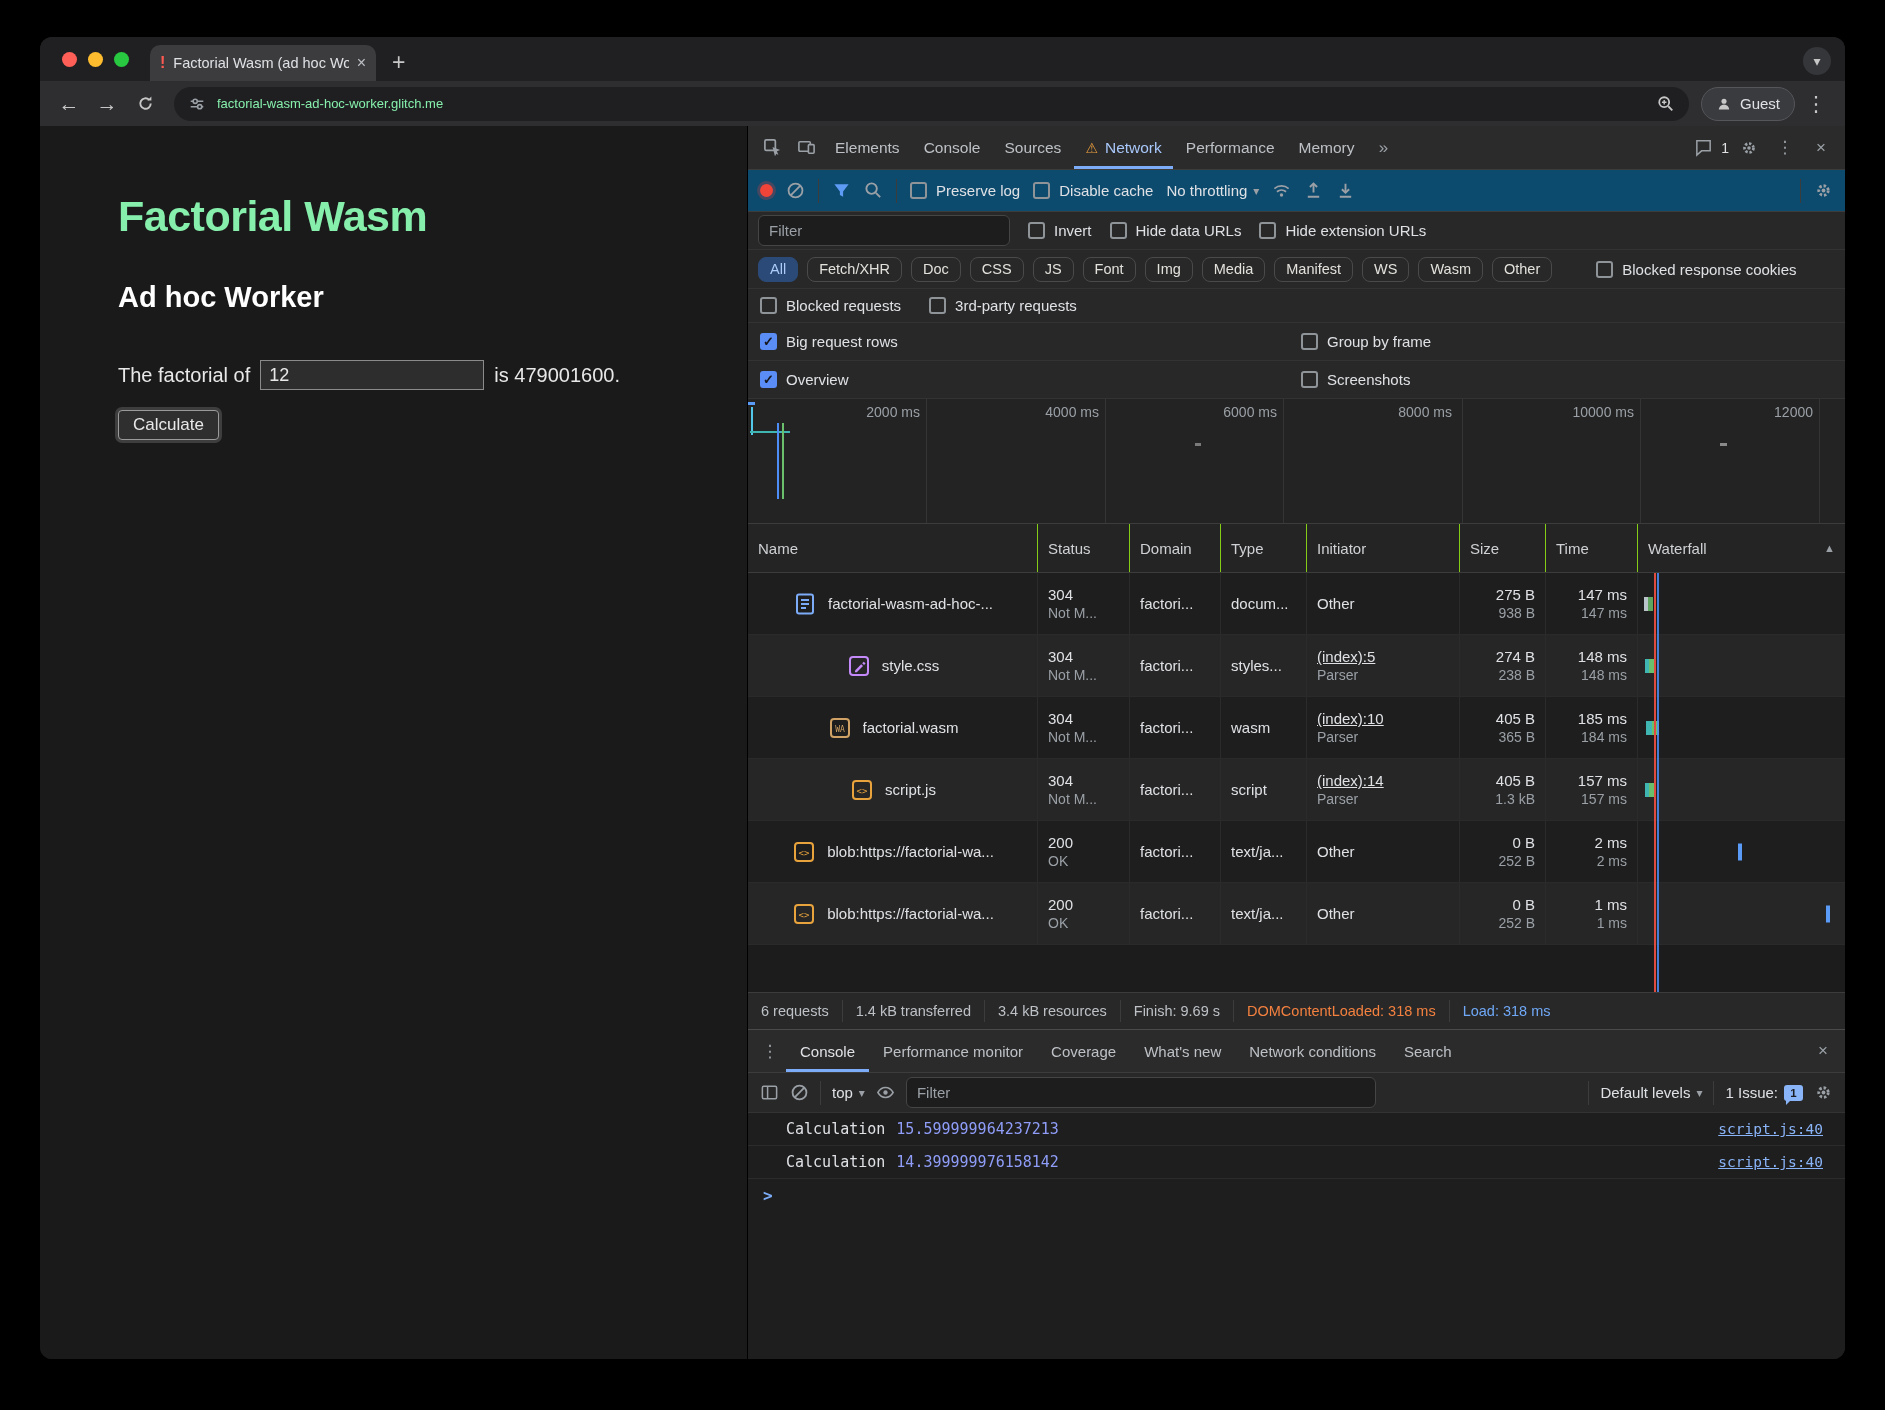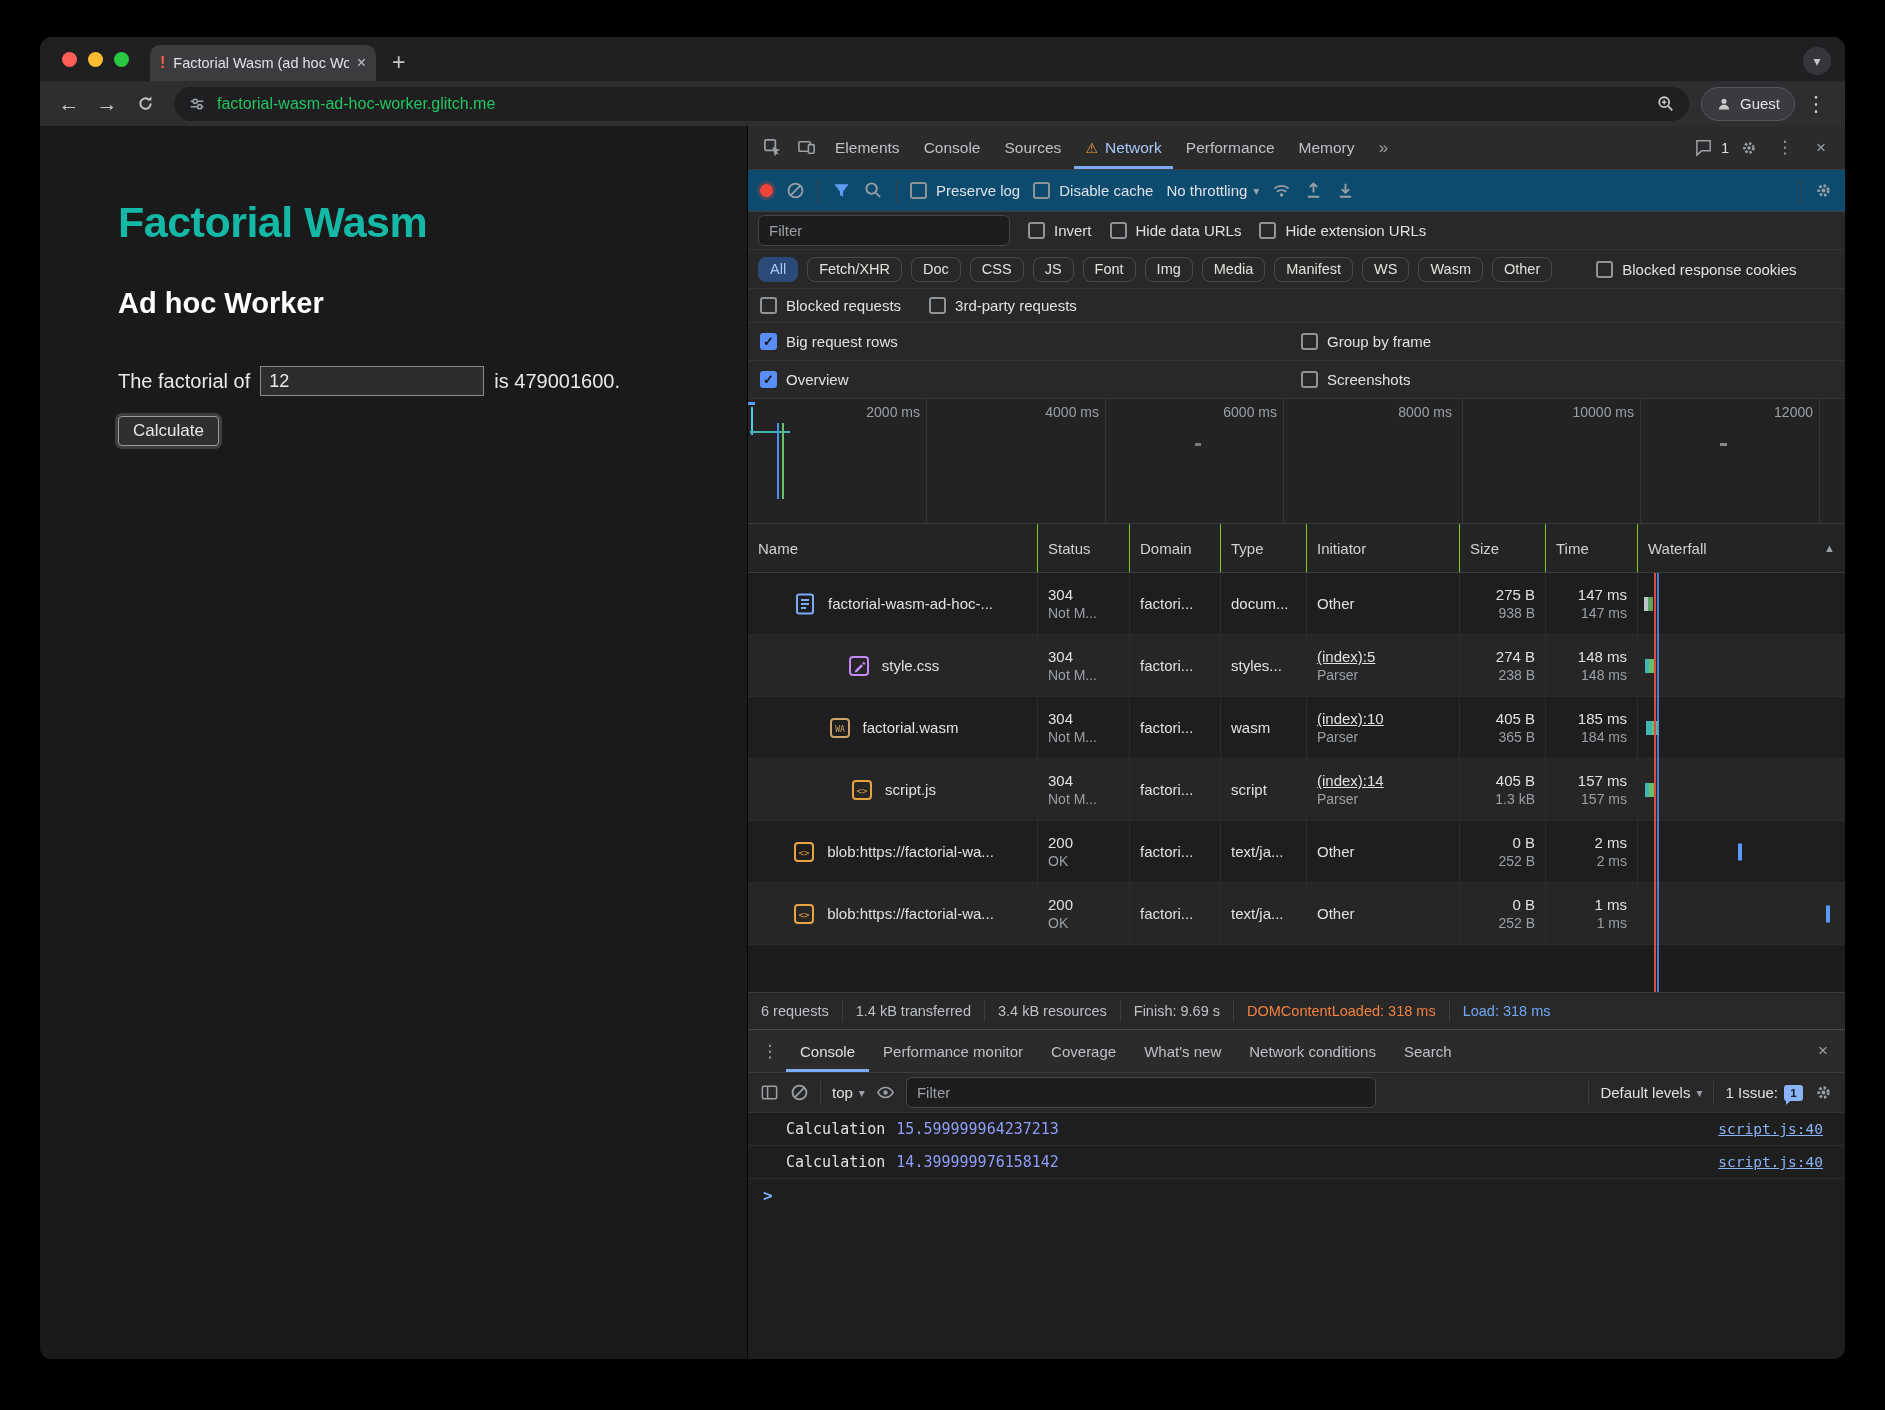"factorial-wasm-ad-hoc-worker.glitch.me" .url { color: #22c55e -> #86efac; font-size: 16px -> 13px }
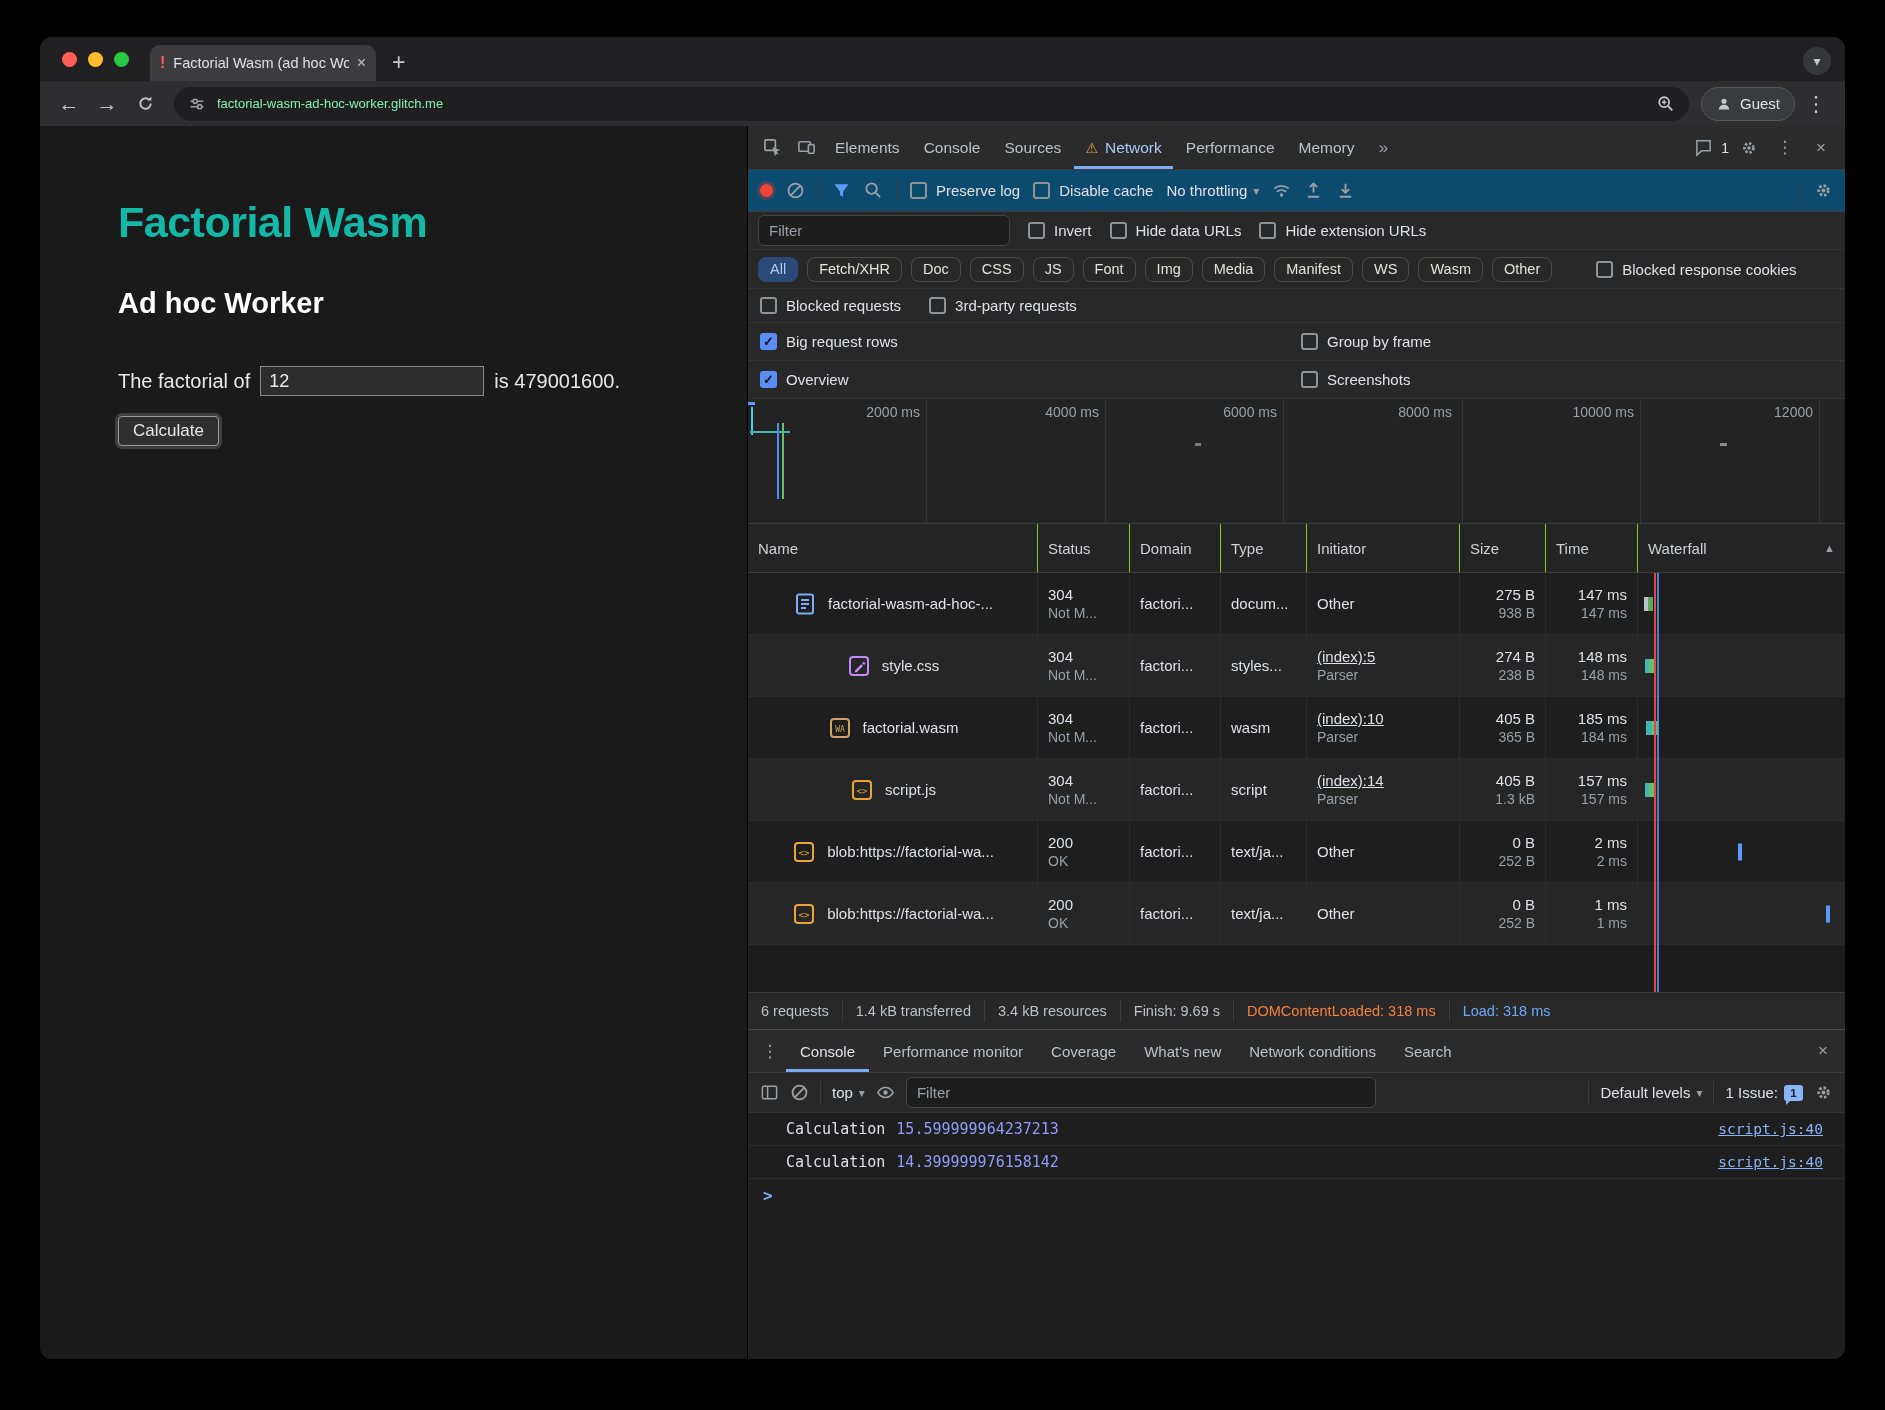"Factorial Wasm" .page h1 { color: #14b8a6 -> #86efac; margin: 28px 0 40px -> 22px 0 40px }
